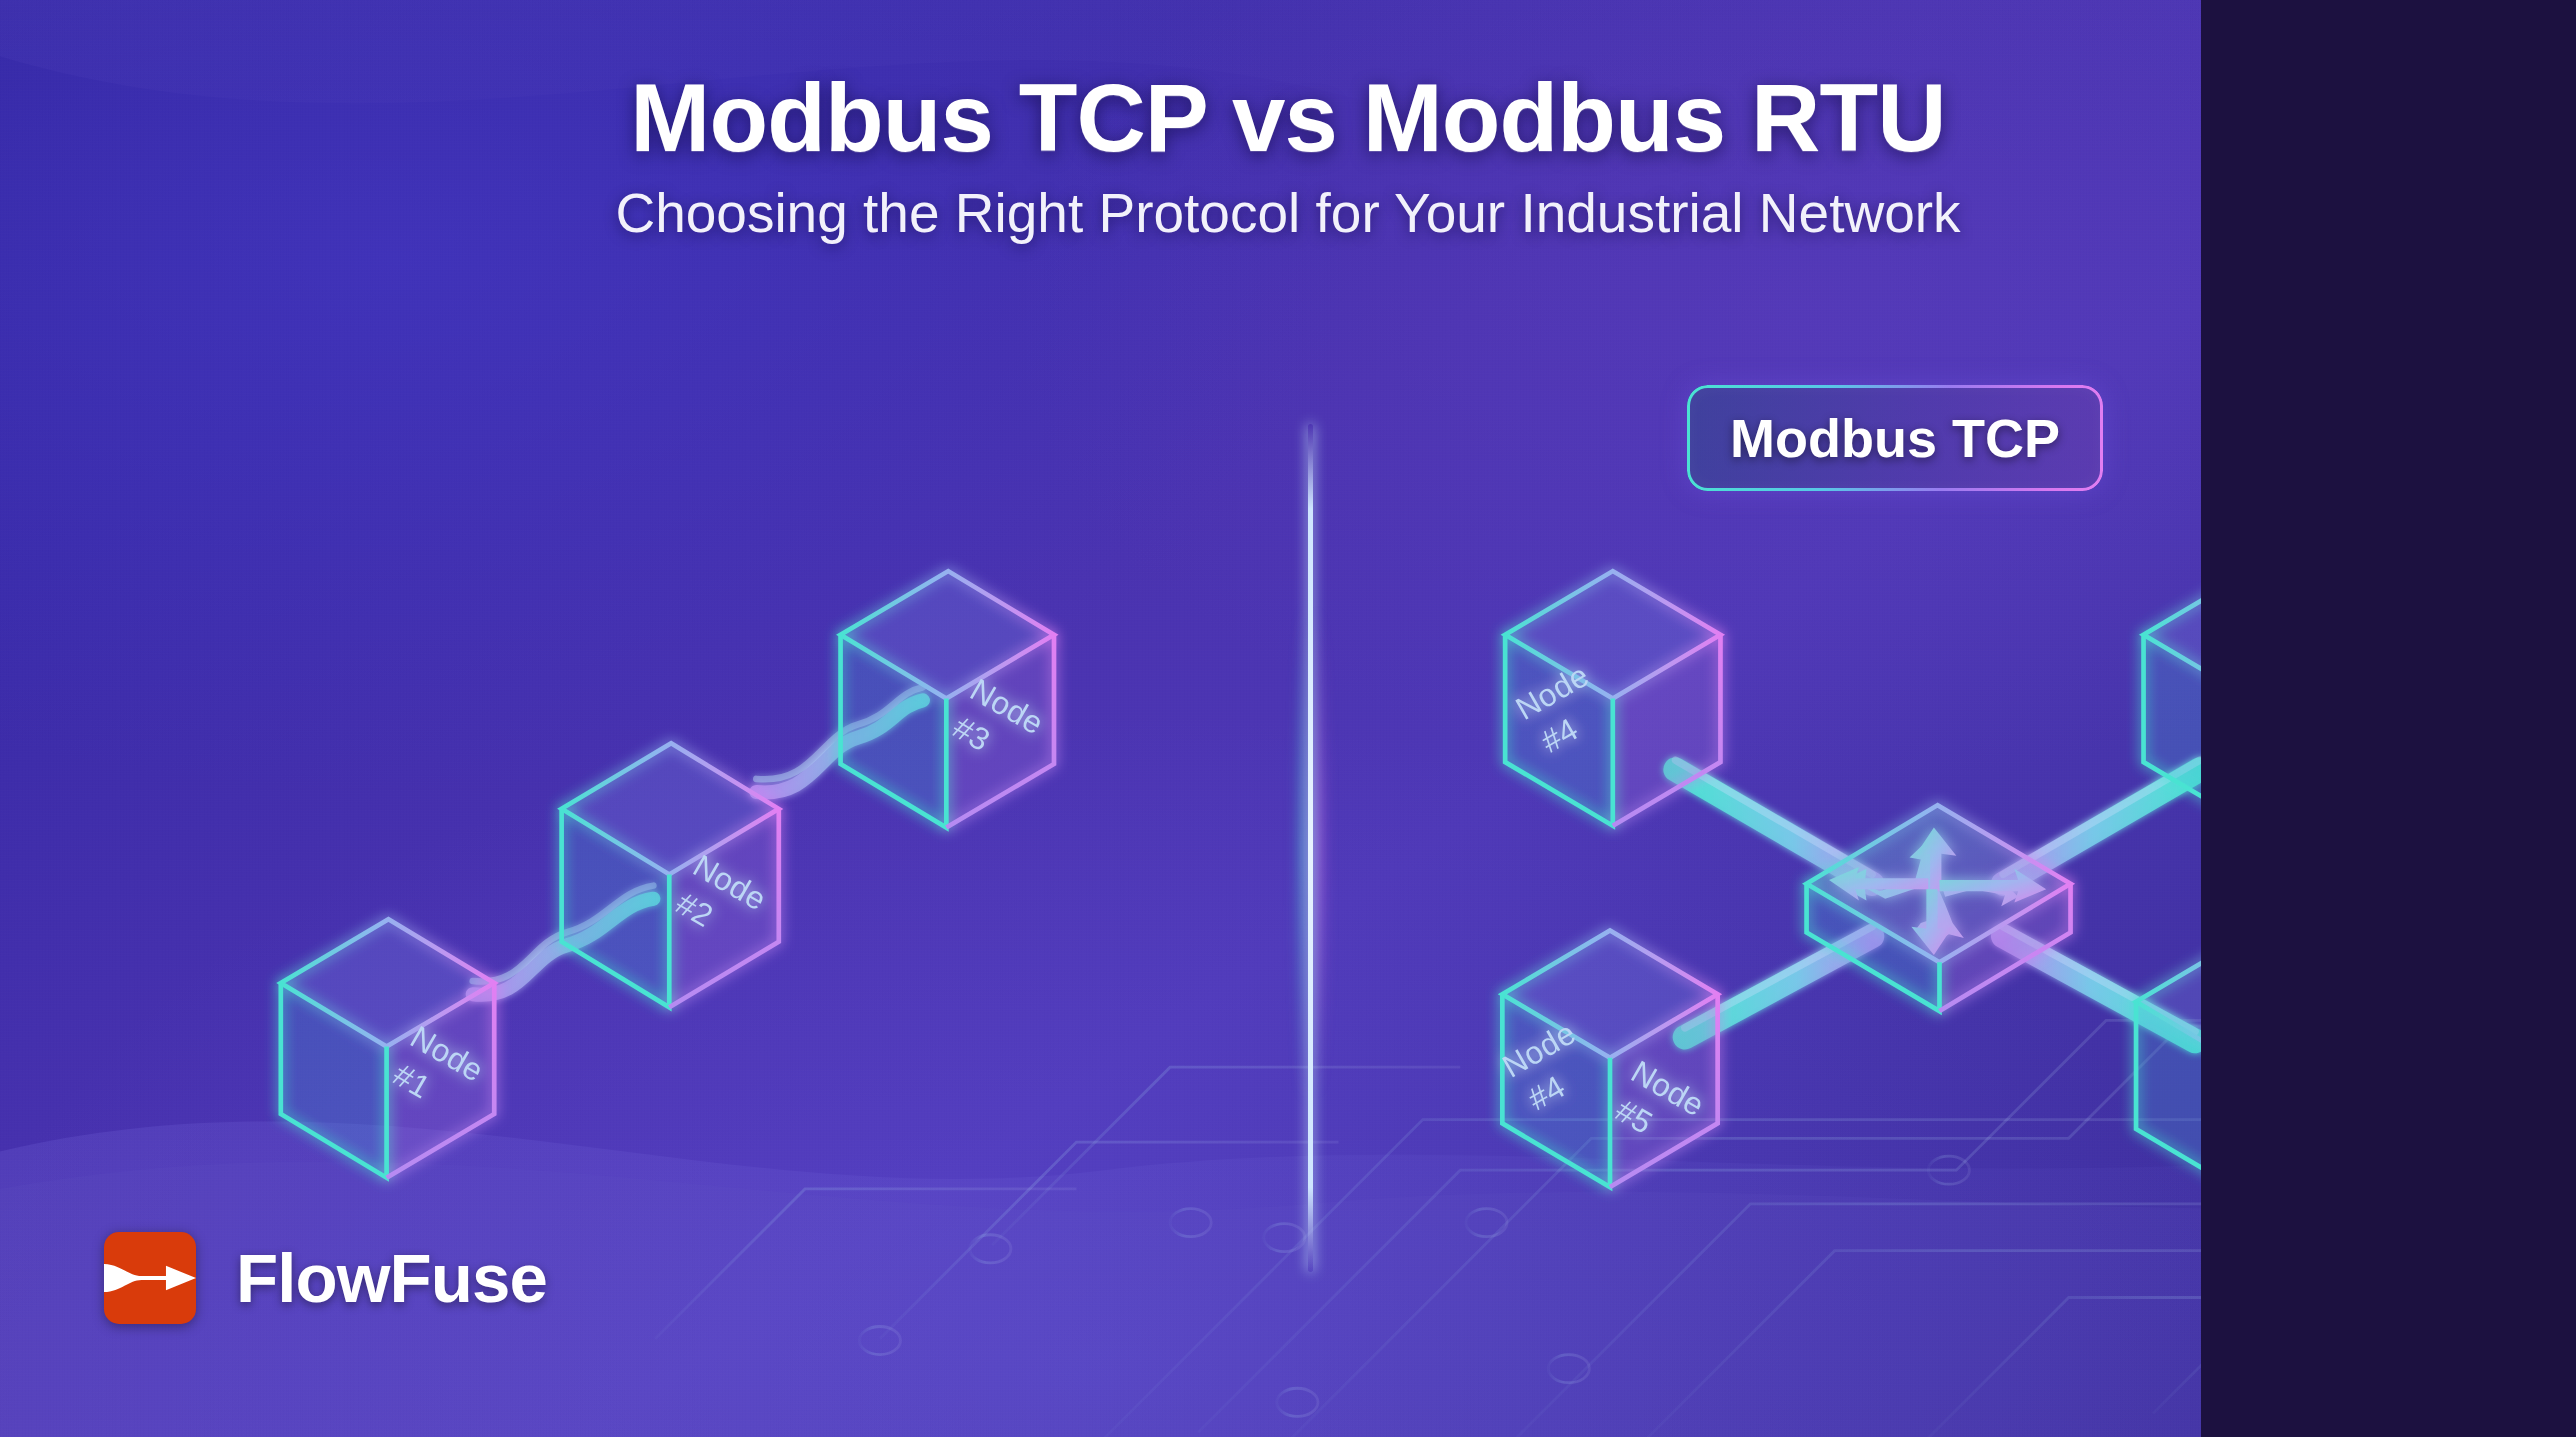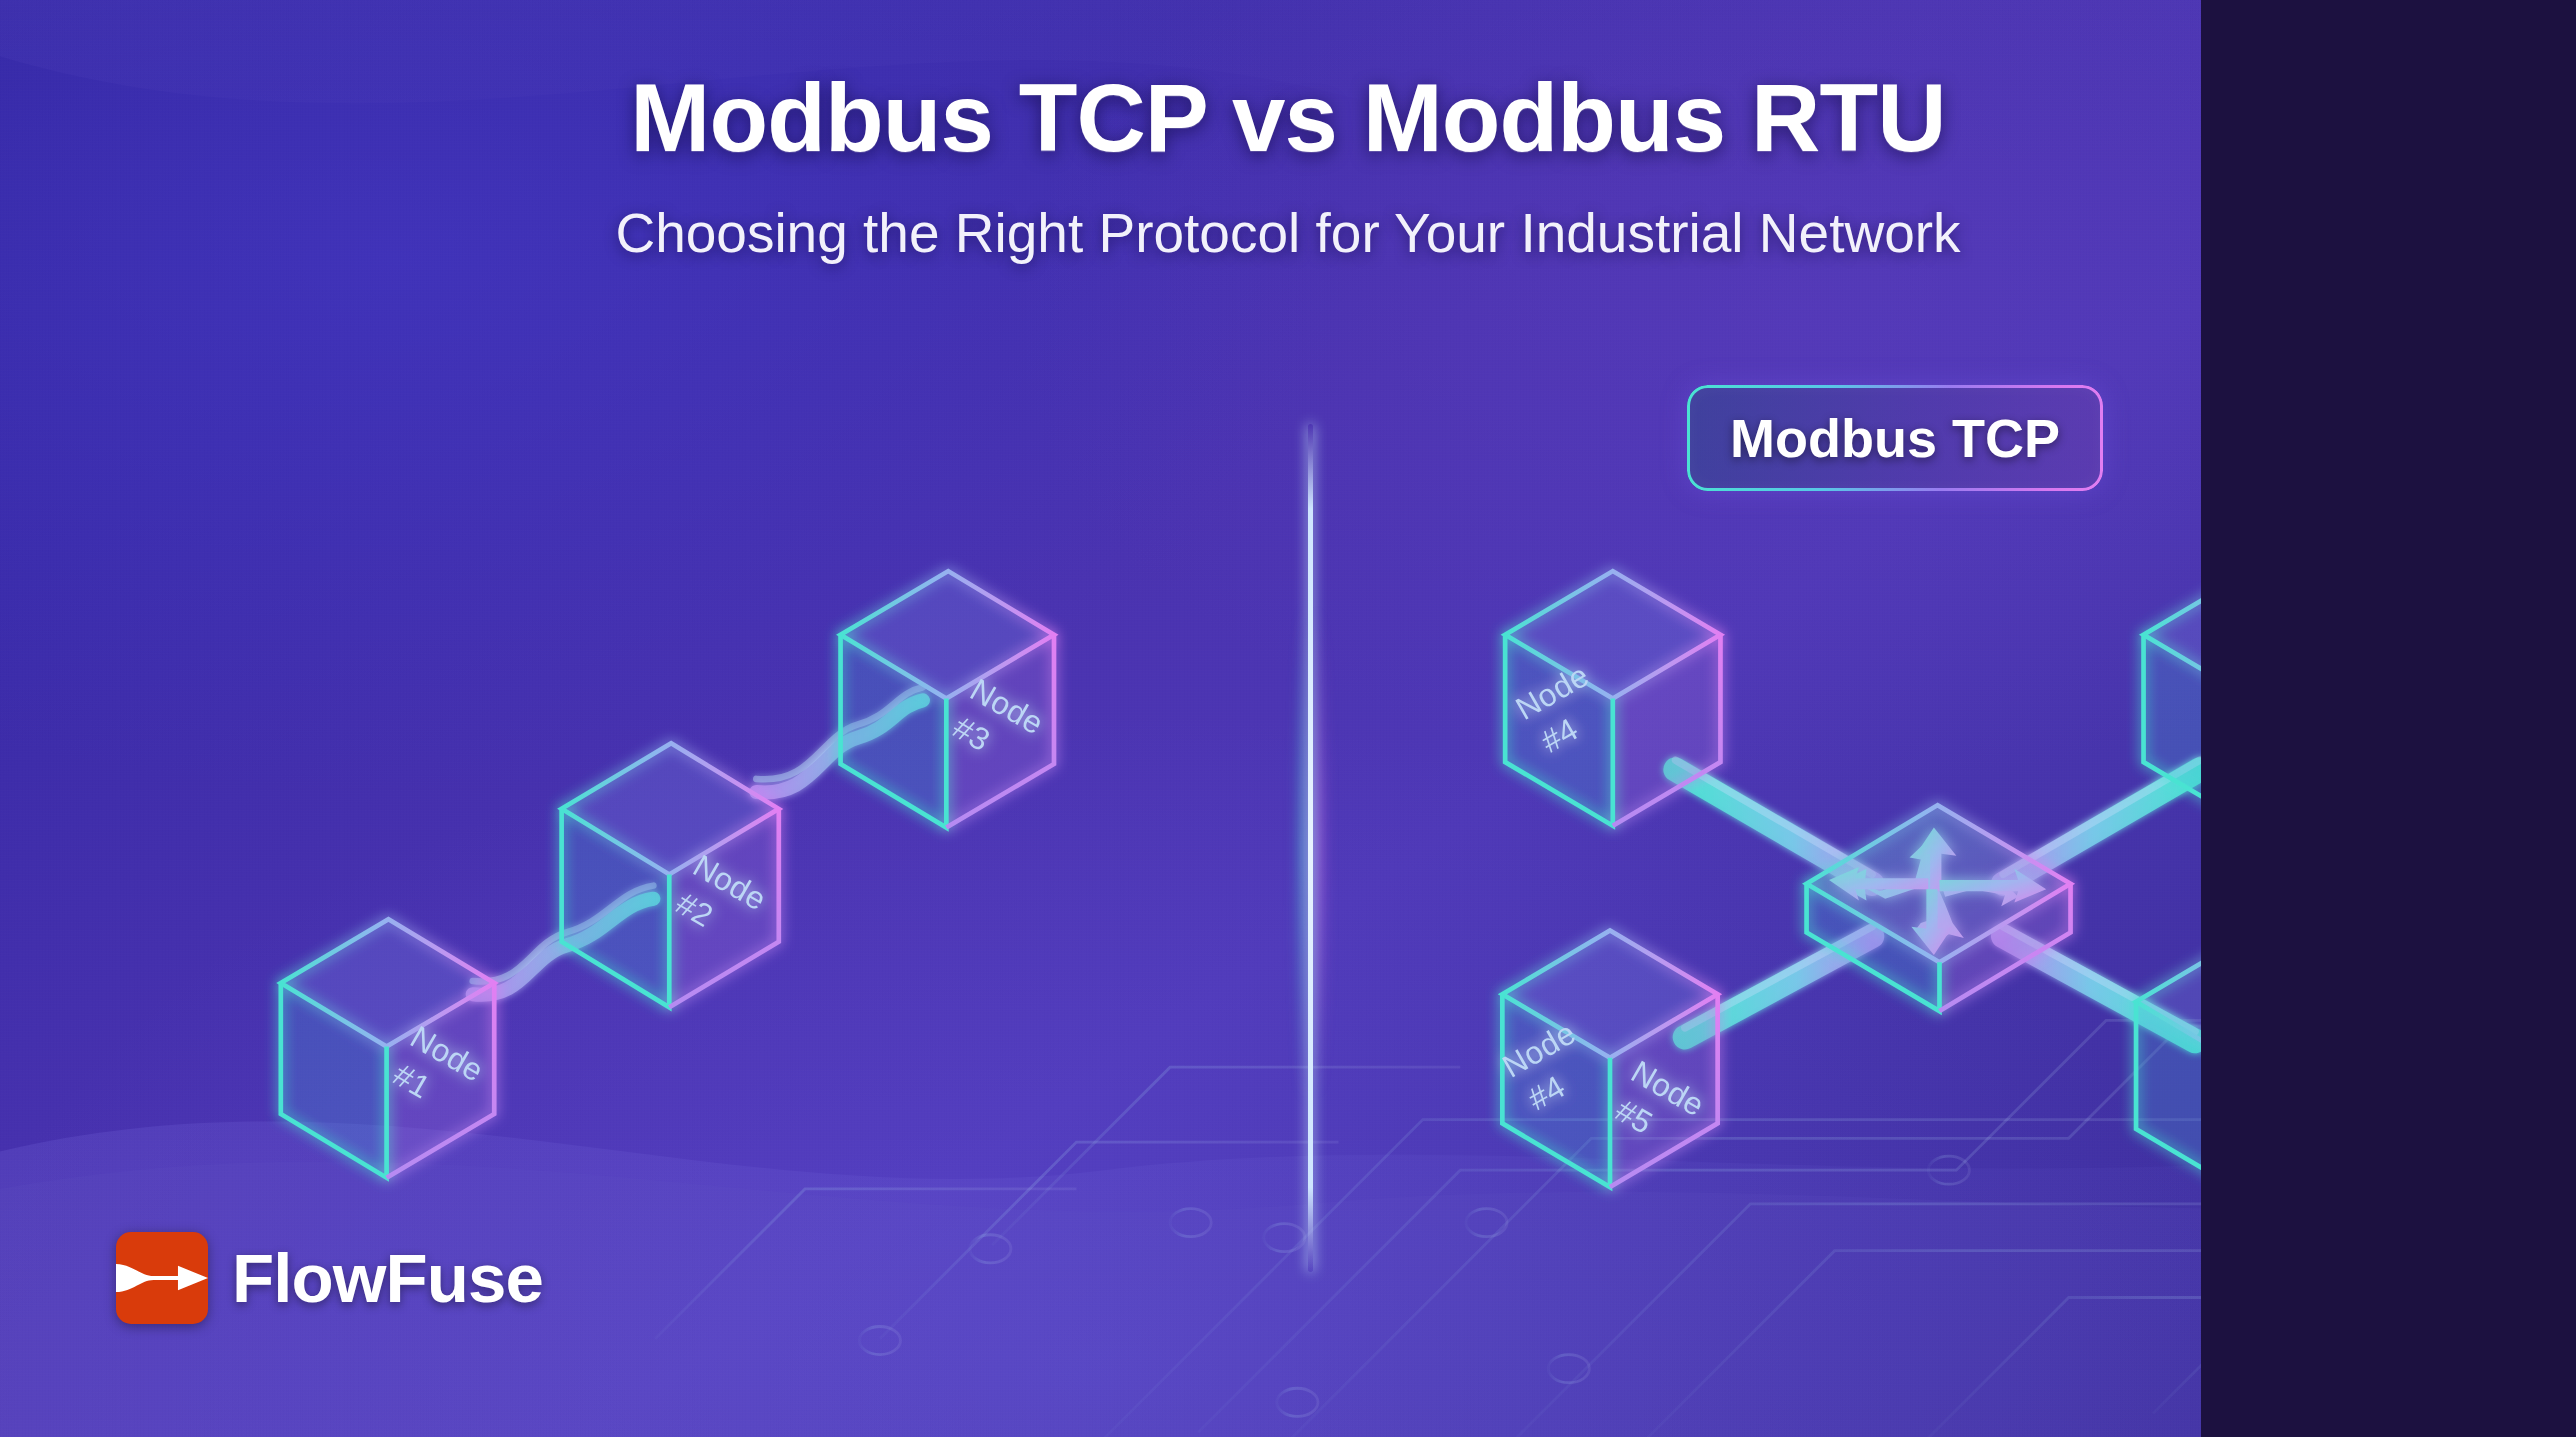"Choosing the Right Protocol for" .subtitle { margin-top: 40px -> 20px }
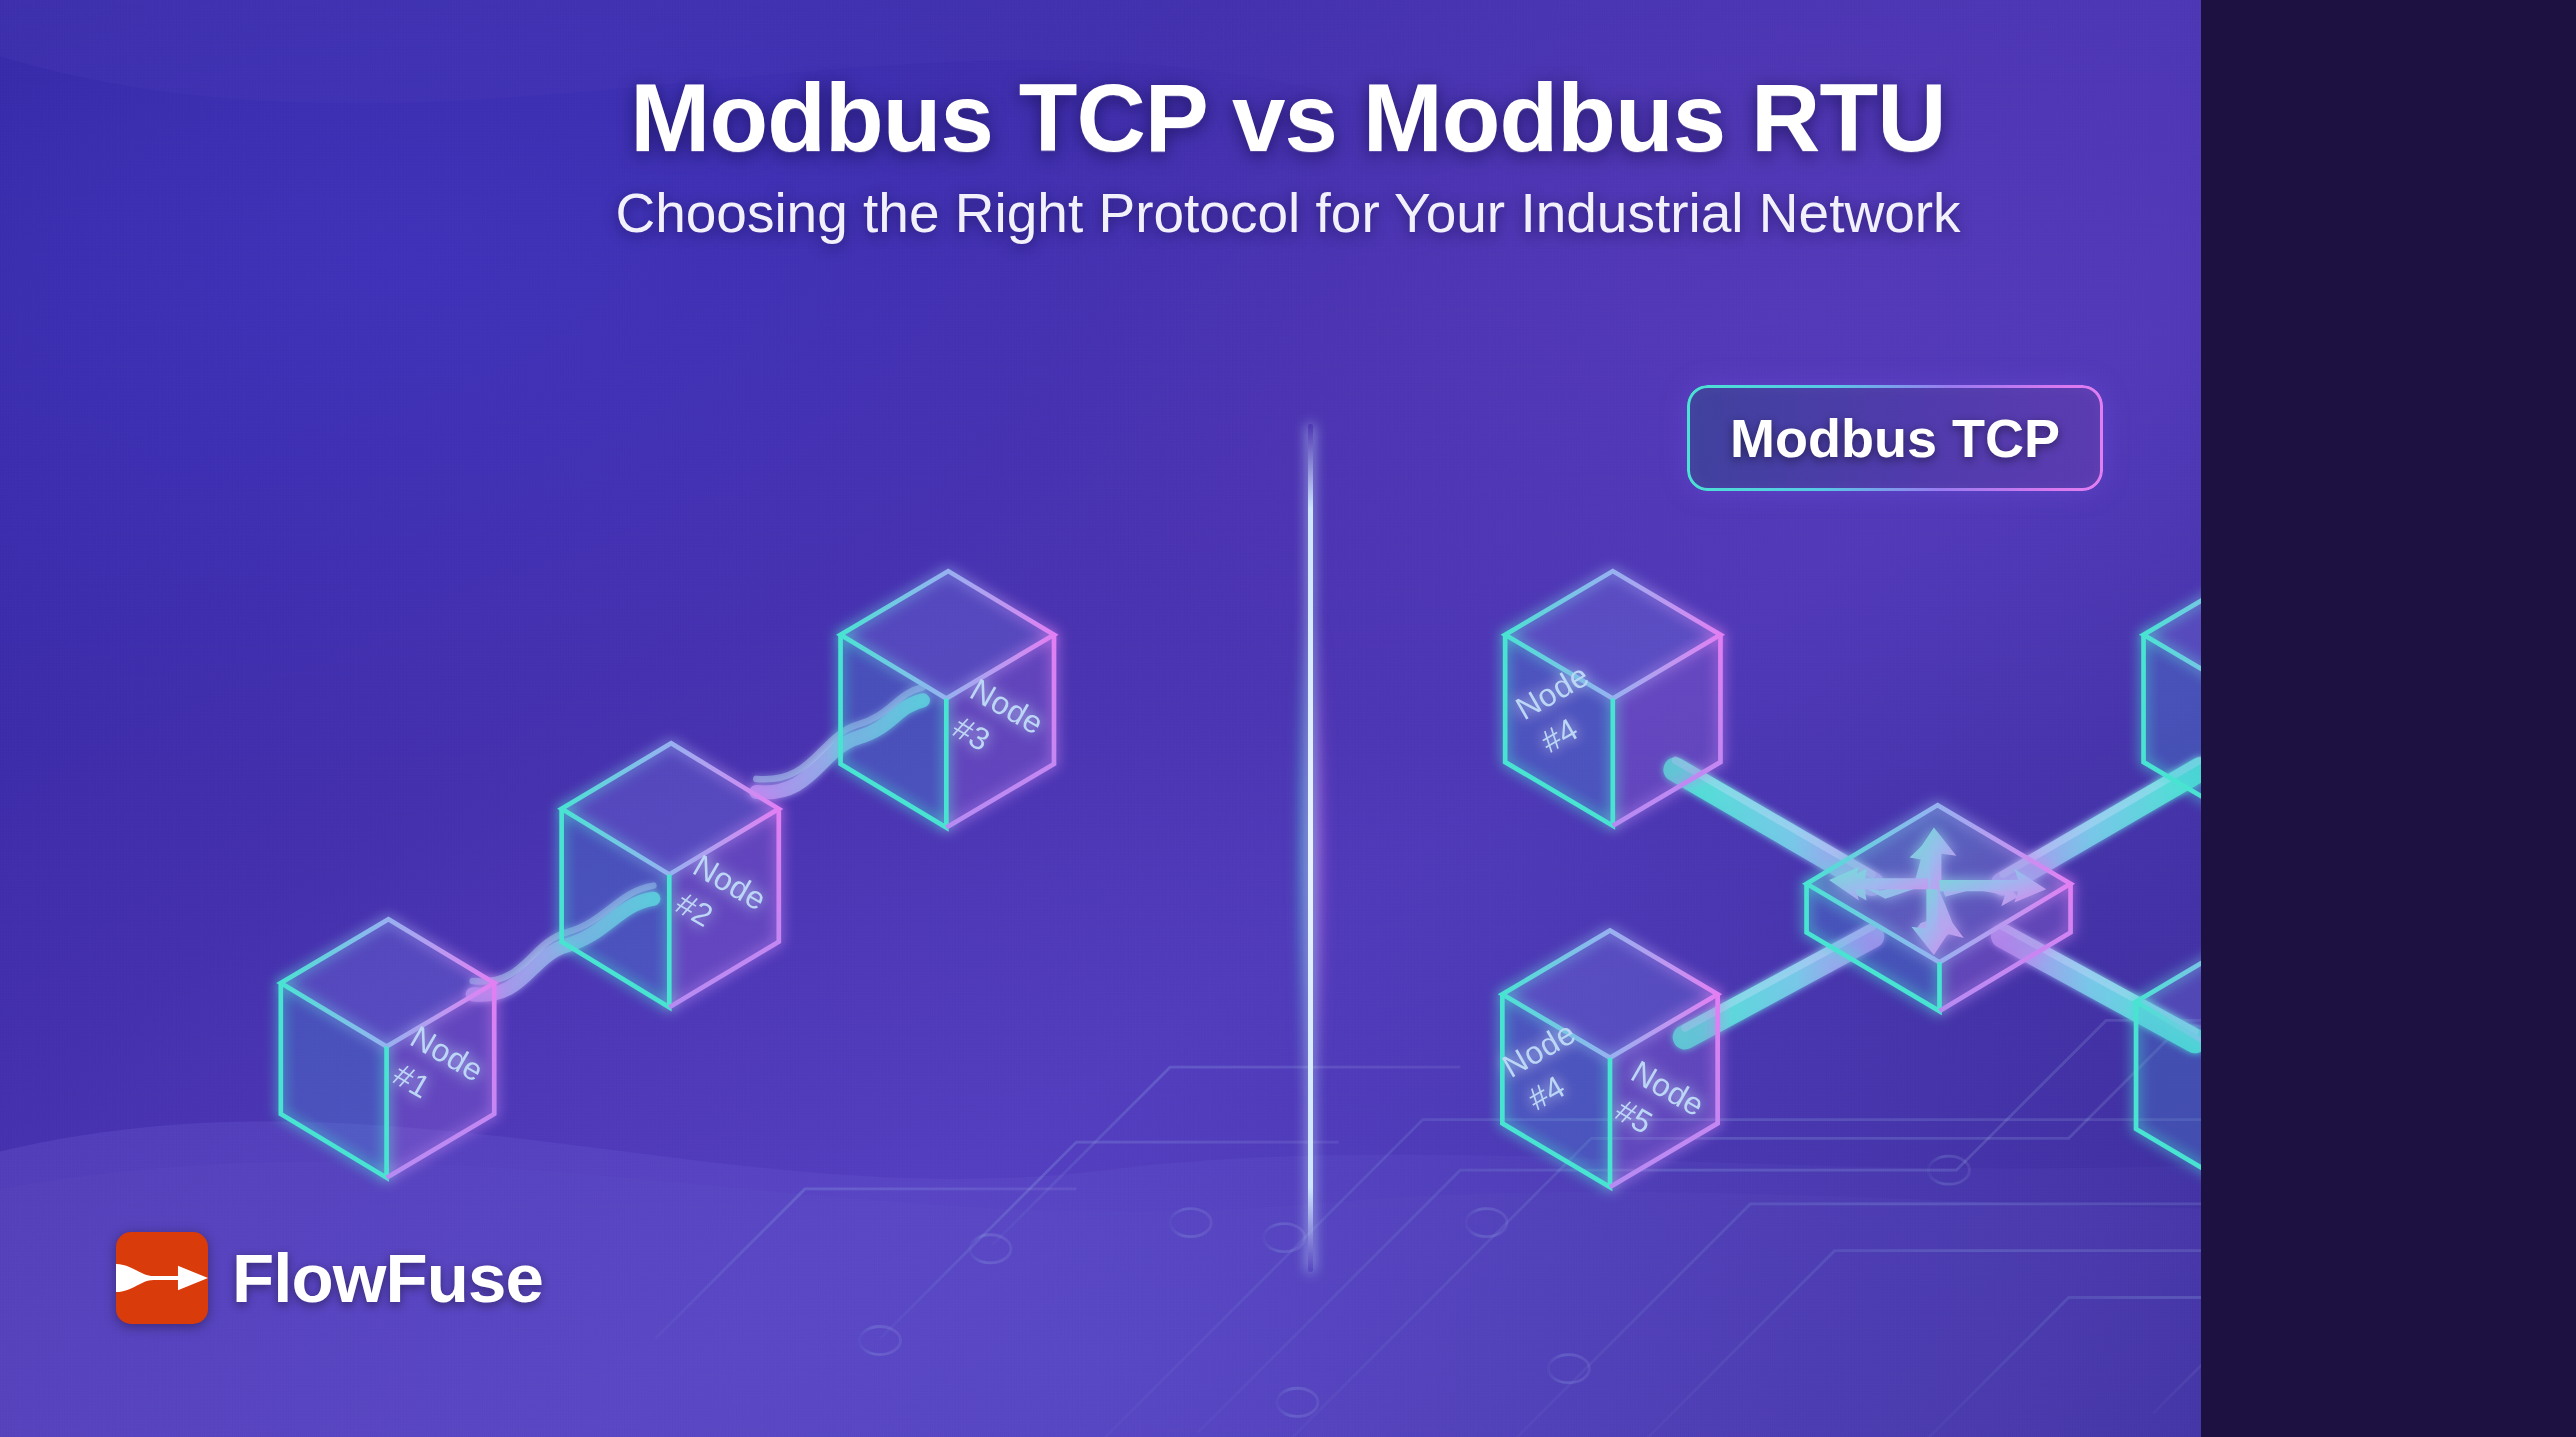"FlowFuse" .footer-logo { gap: 24px -> 40px; left: 116px -> 104px }
